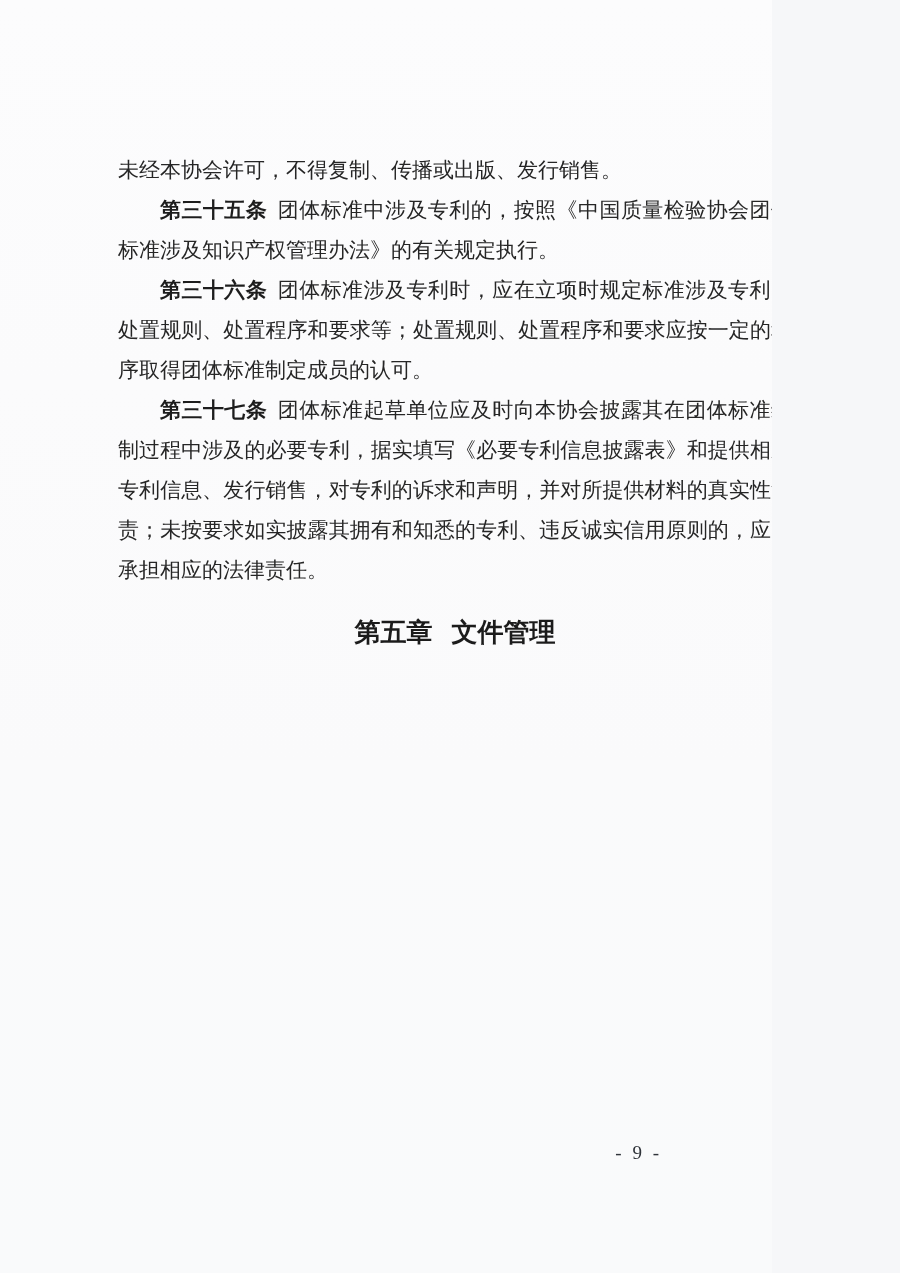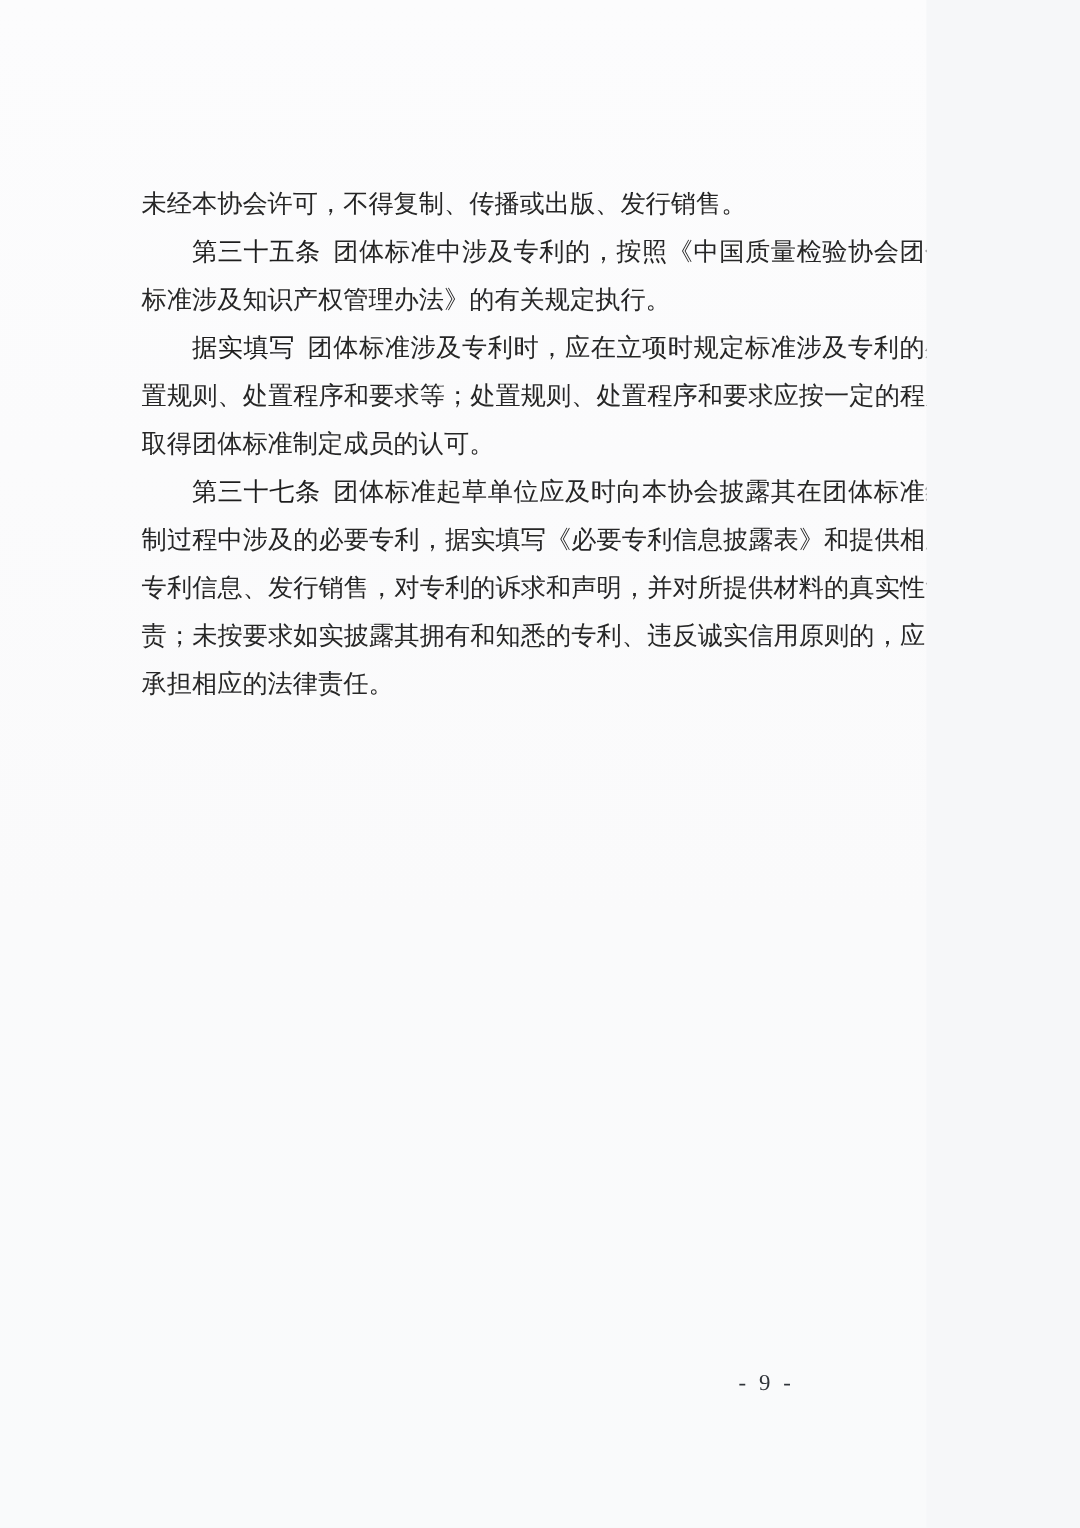"第三十五条" p.para b { font-weight: 400 -> 700 }
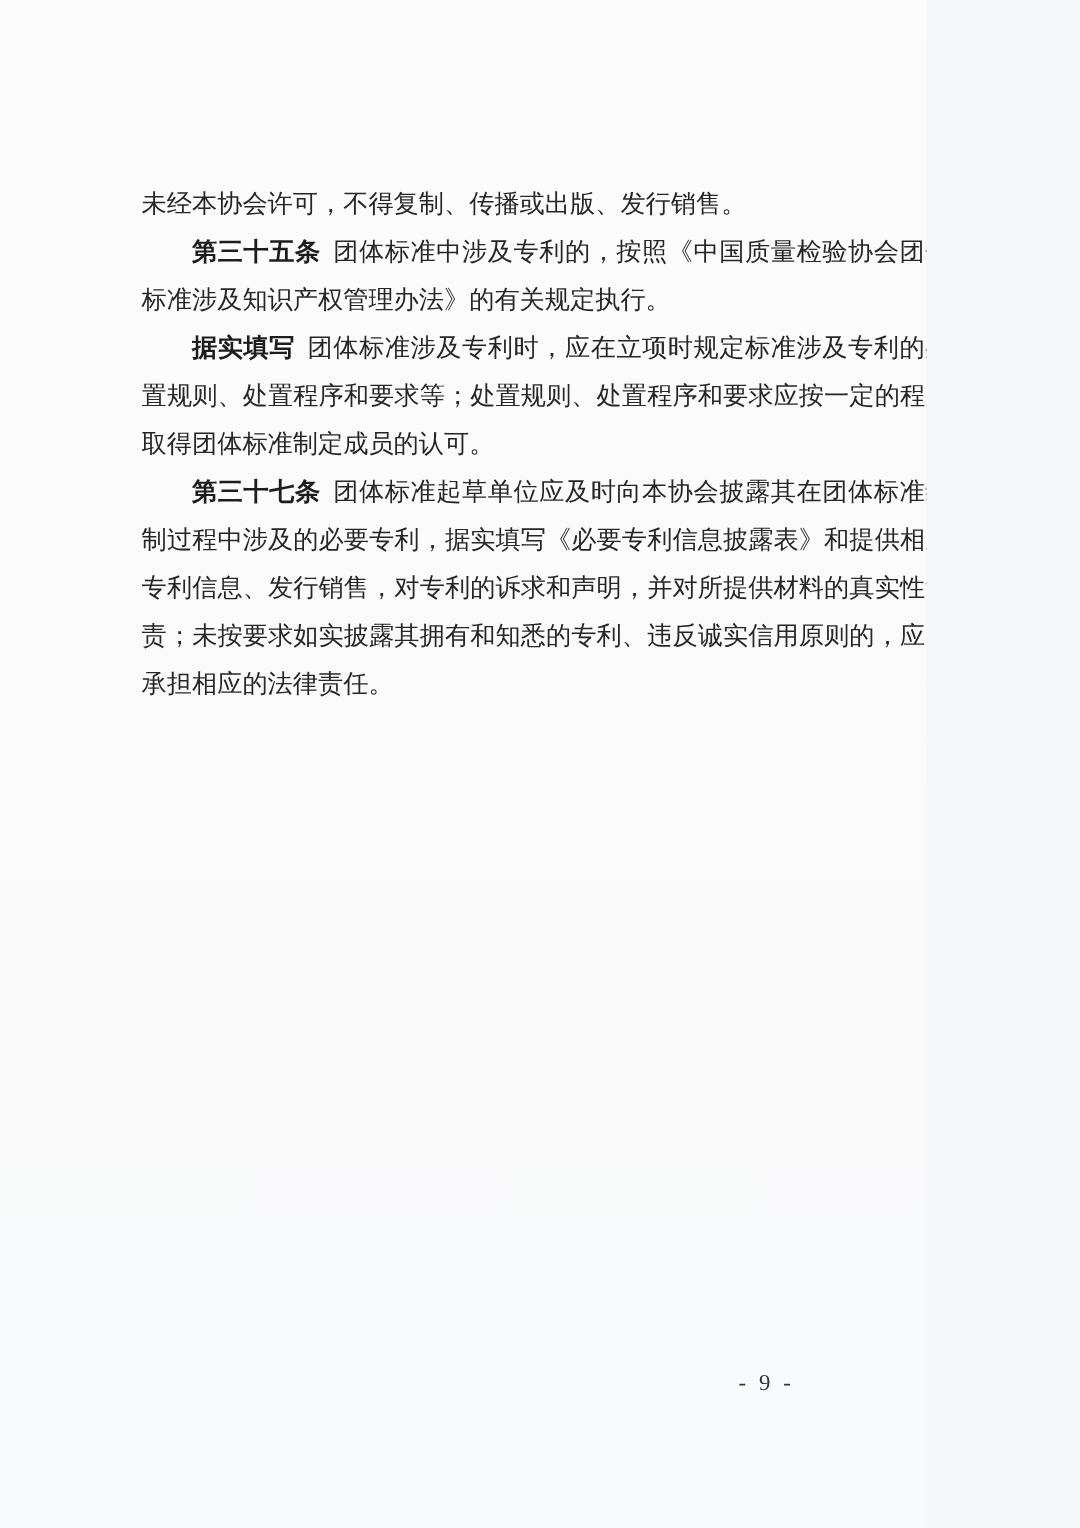"据实填写" b { text: 据实填写 -> 第三十六条 }
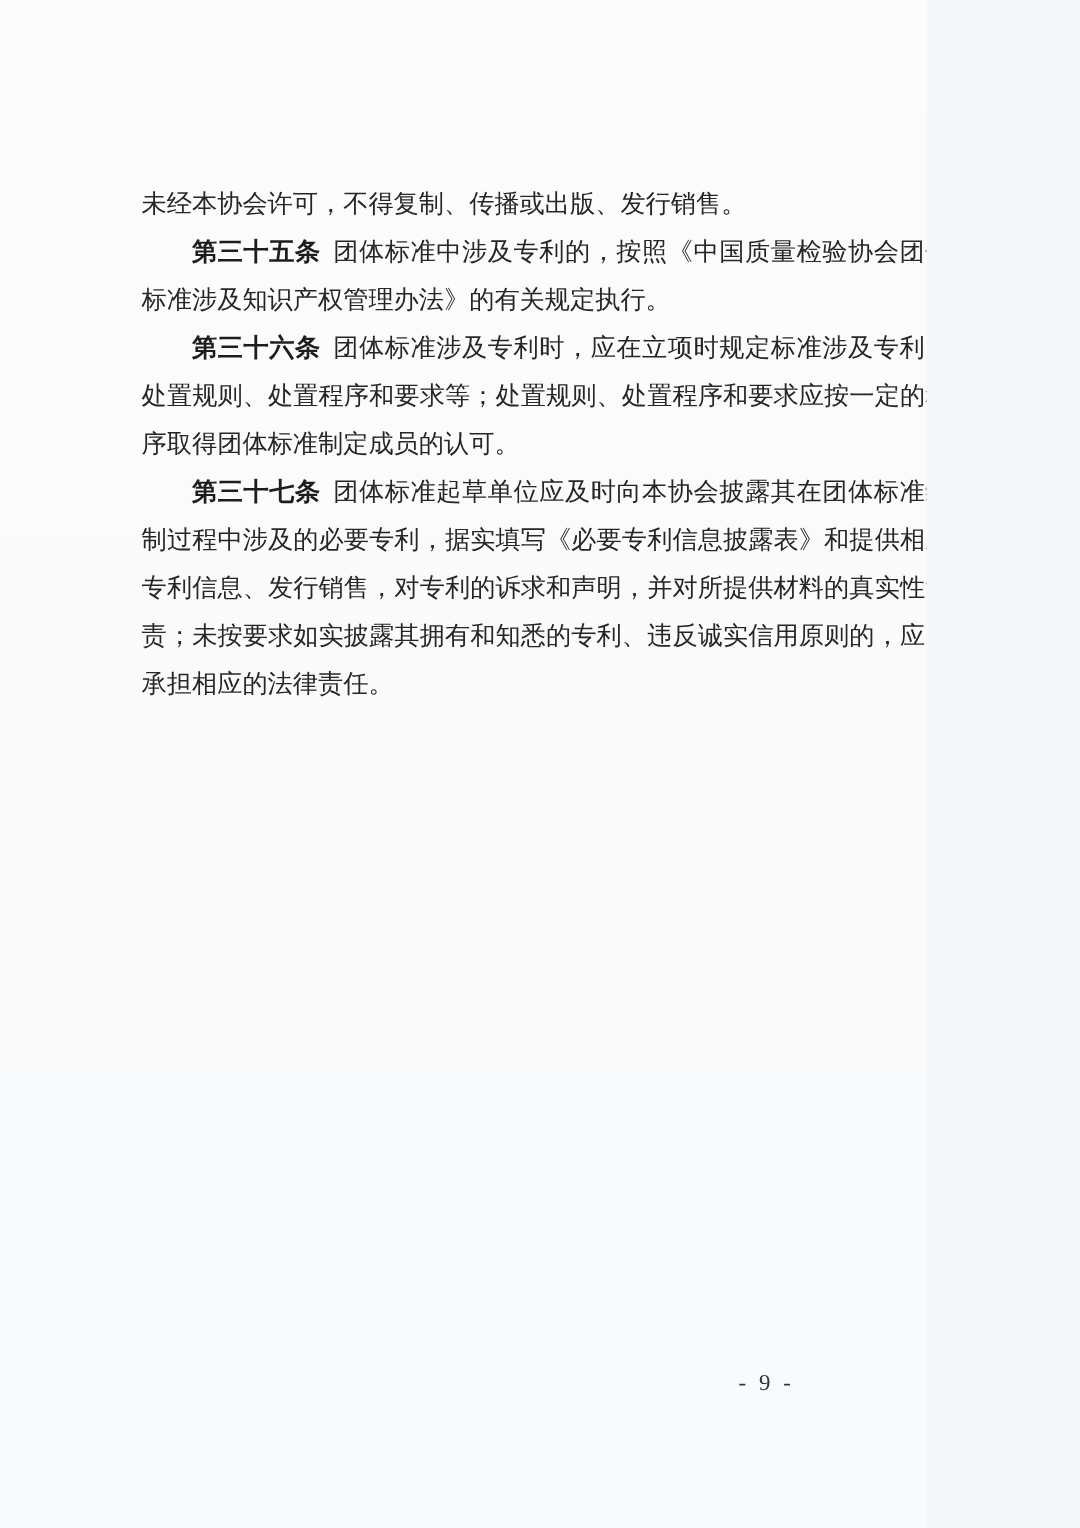"第五章 文件管理" h2.chapter { html: none -> <h2>第五章 文件管理</h2> }
